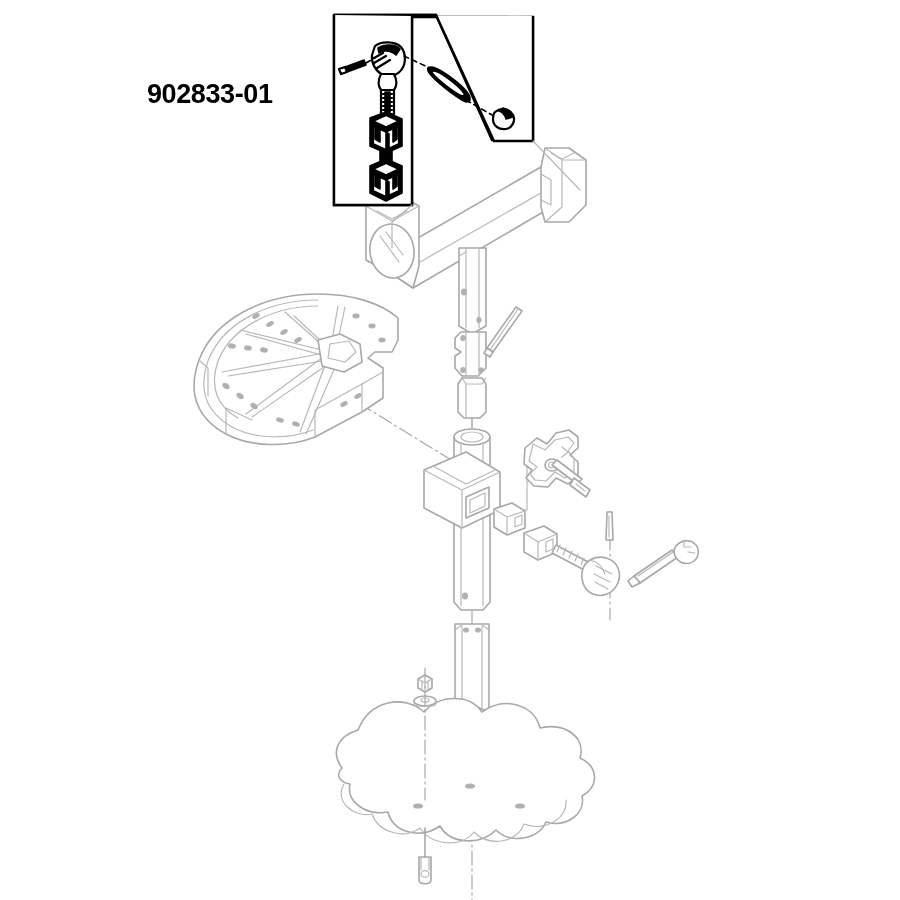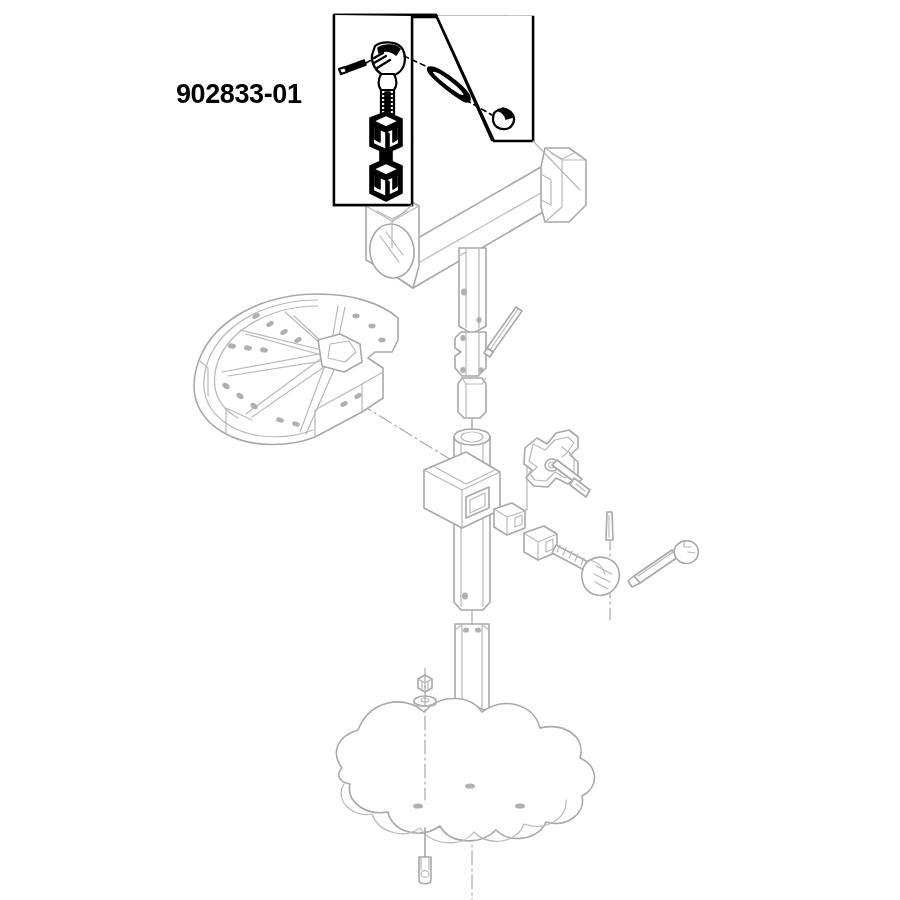"902833-01" #part-number-label { left: 176px -> 147px }
